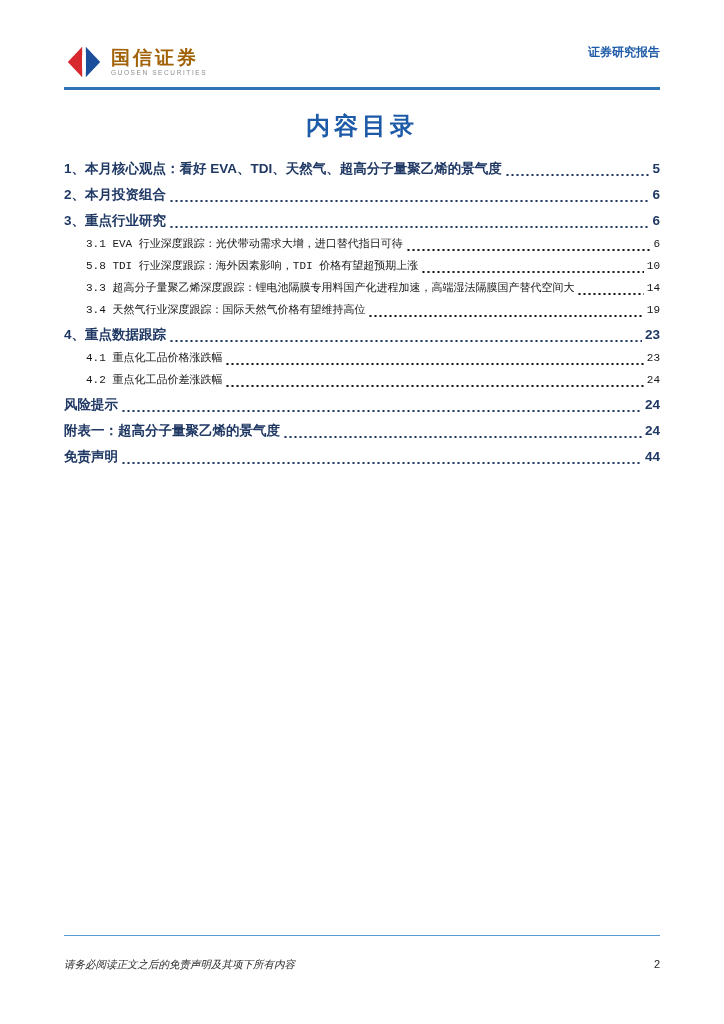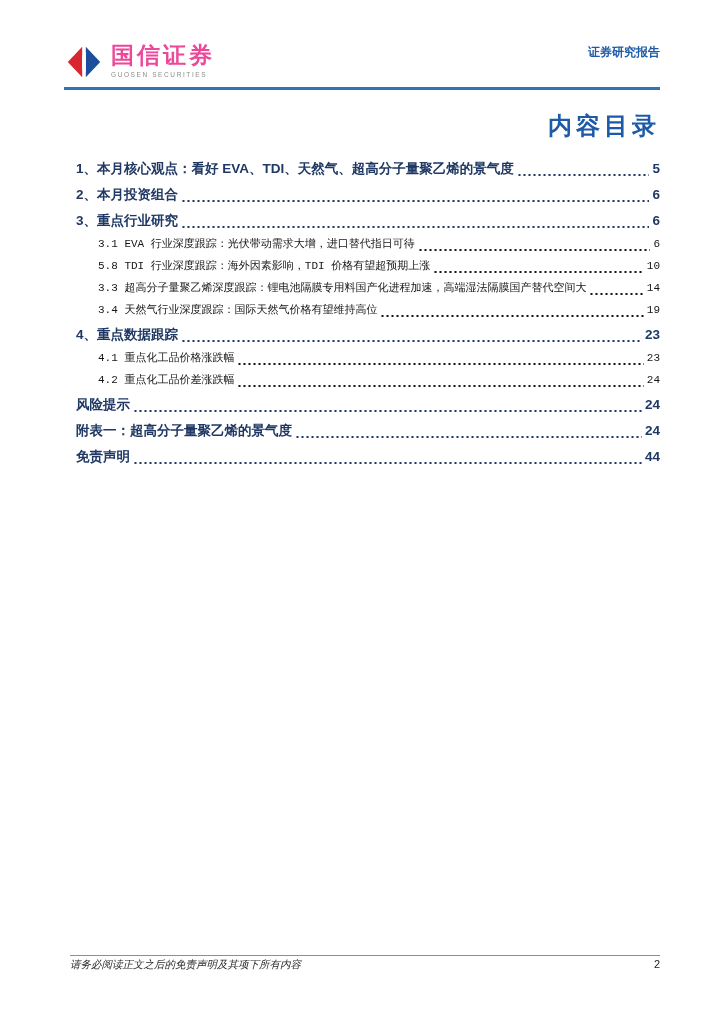"国信证券" .logo-cn { color: #ec4899 -> #a16207; font-family: Liberation Mono, monospace -> Liberation Serif, serif; font-size: 23px -> 19px }
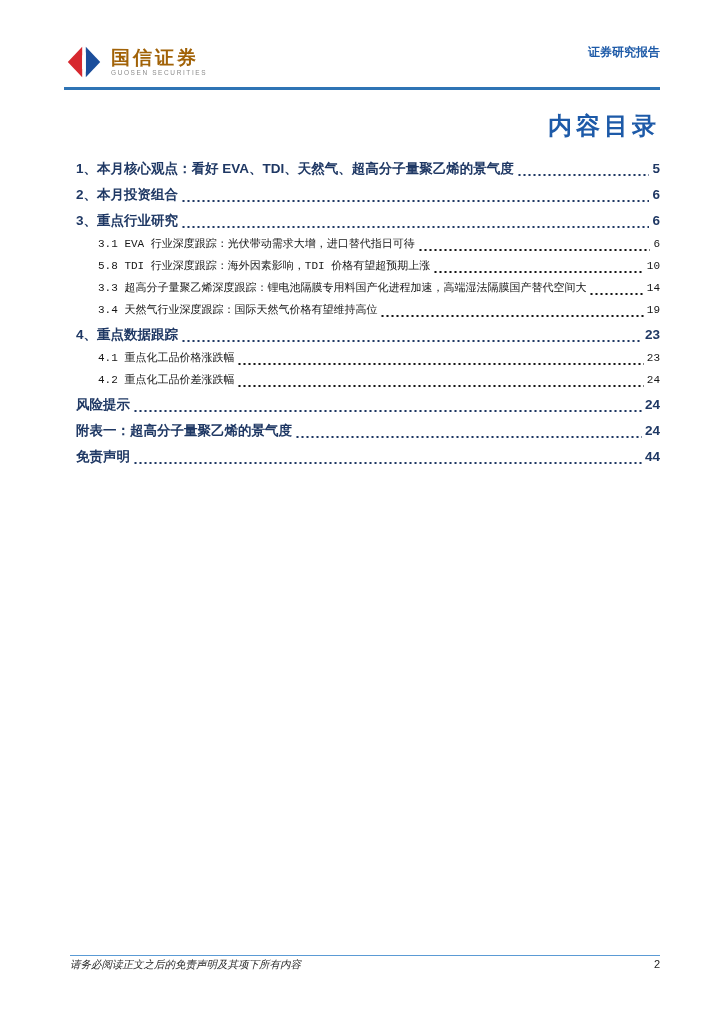"内容目录" .doc-title { text-align: right -> center }
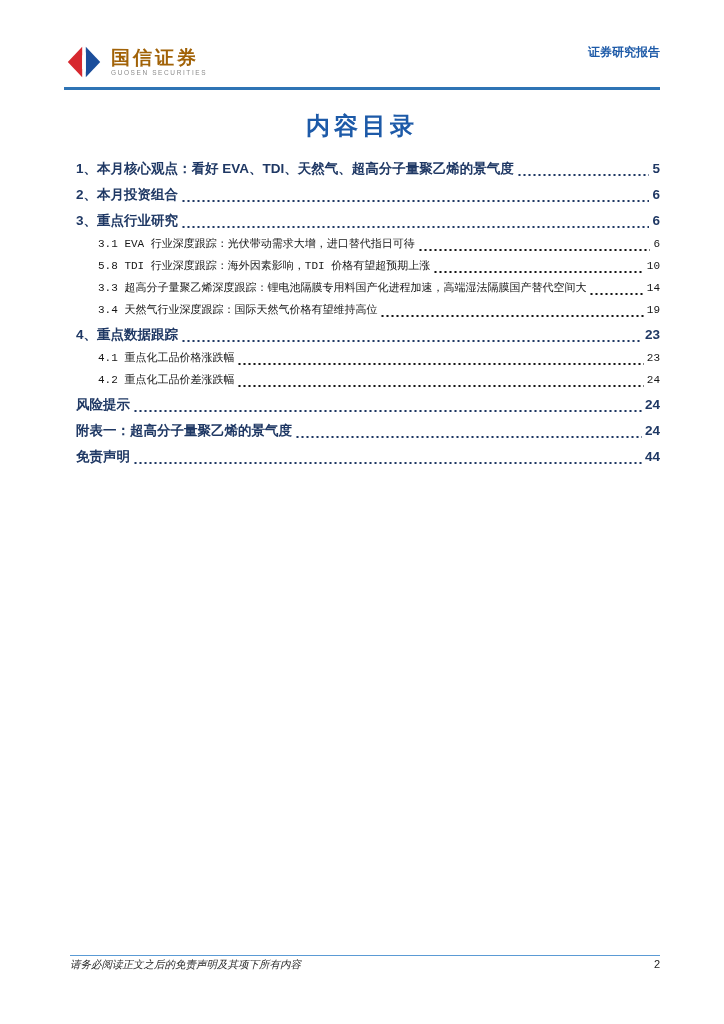"1、本月核心观点：看好 EVA、TDI、天然气、超高分子量聚乙烯的景气度" .toc-entry { margin-left: 12px -> none }
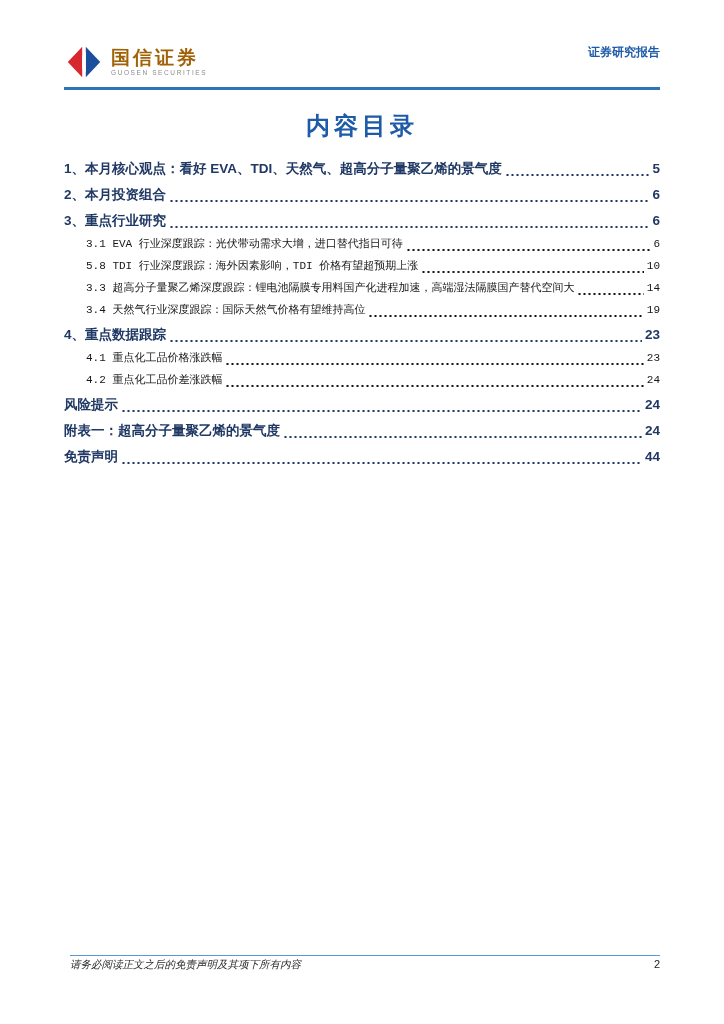"请务必阅读正文之后的免责声明及其项下所有内容" .footer { left: 70px -> 64px; padding-top: 2px -> 22px }
